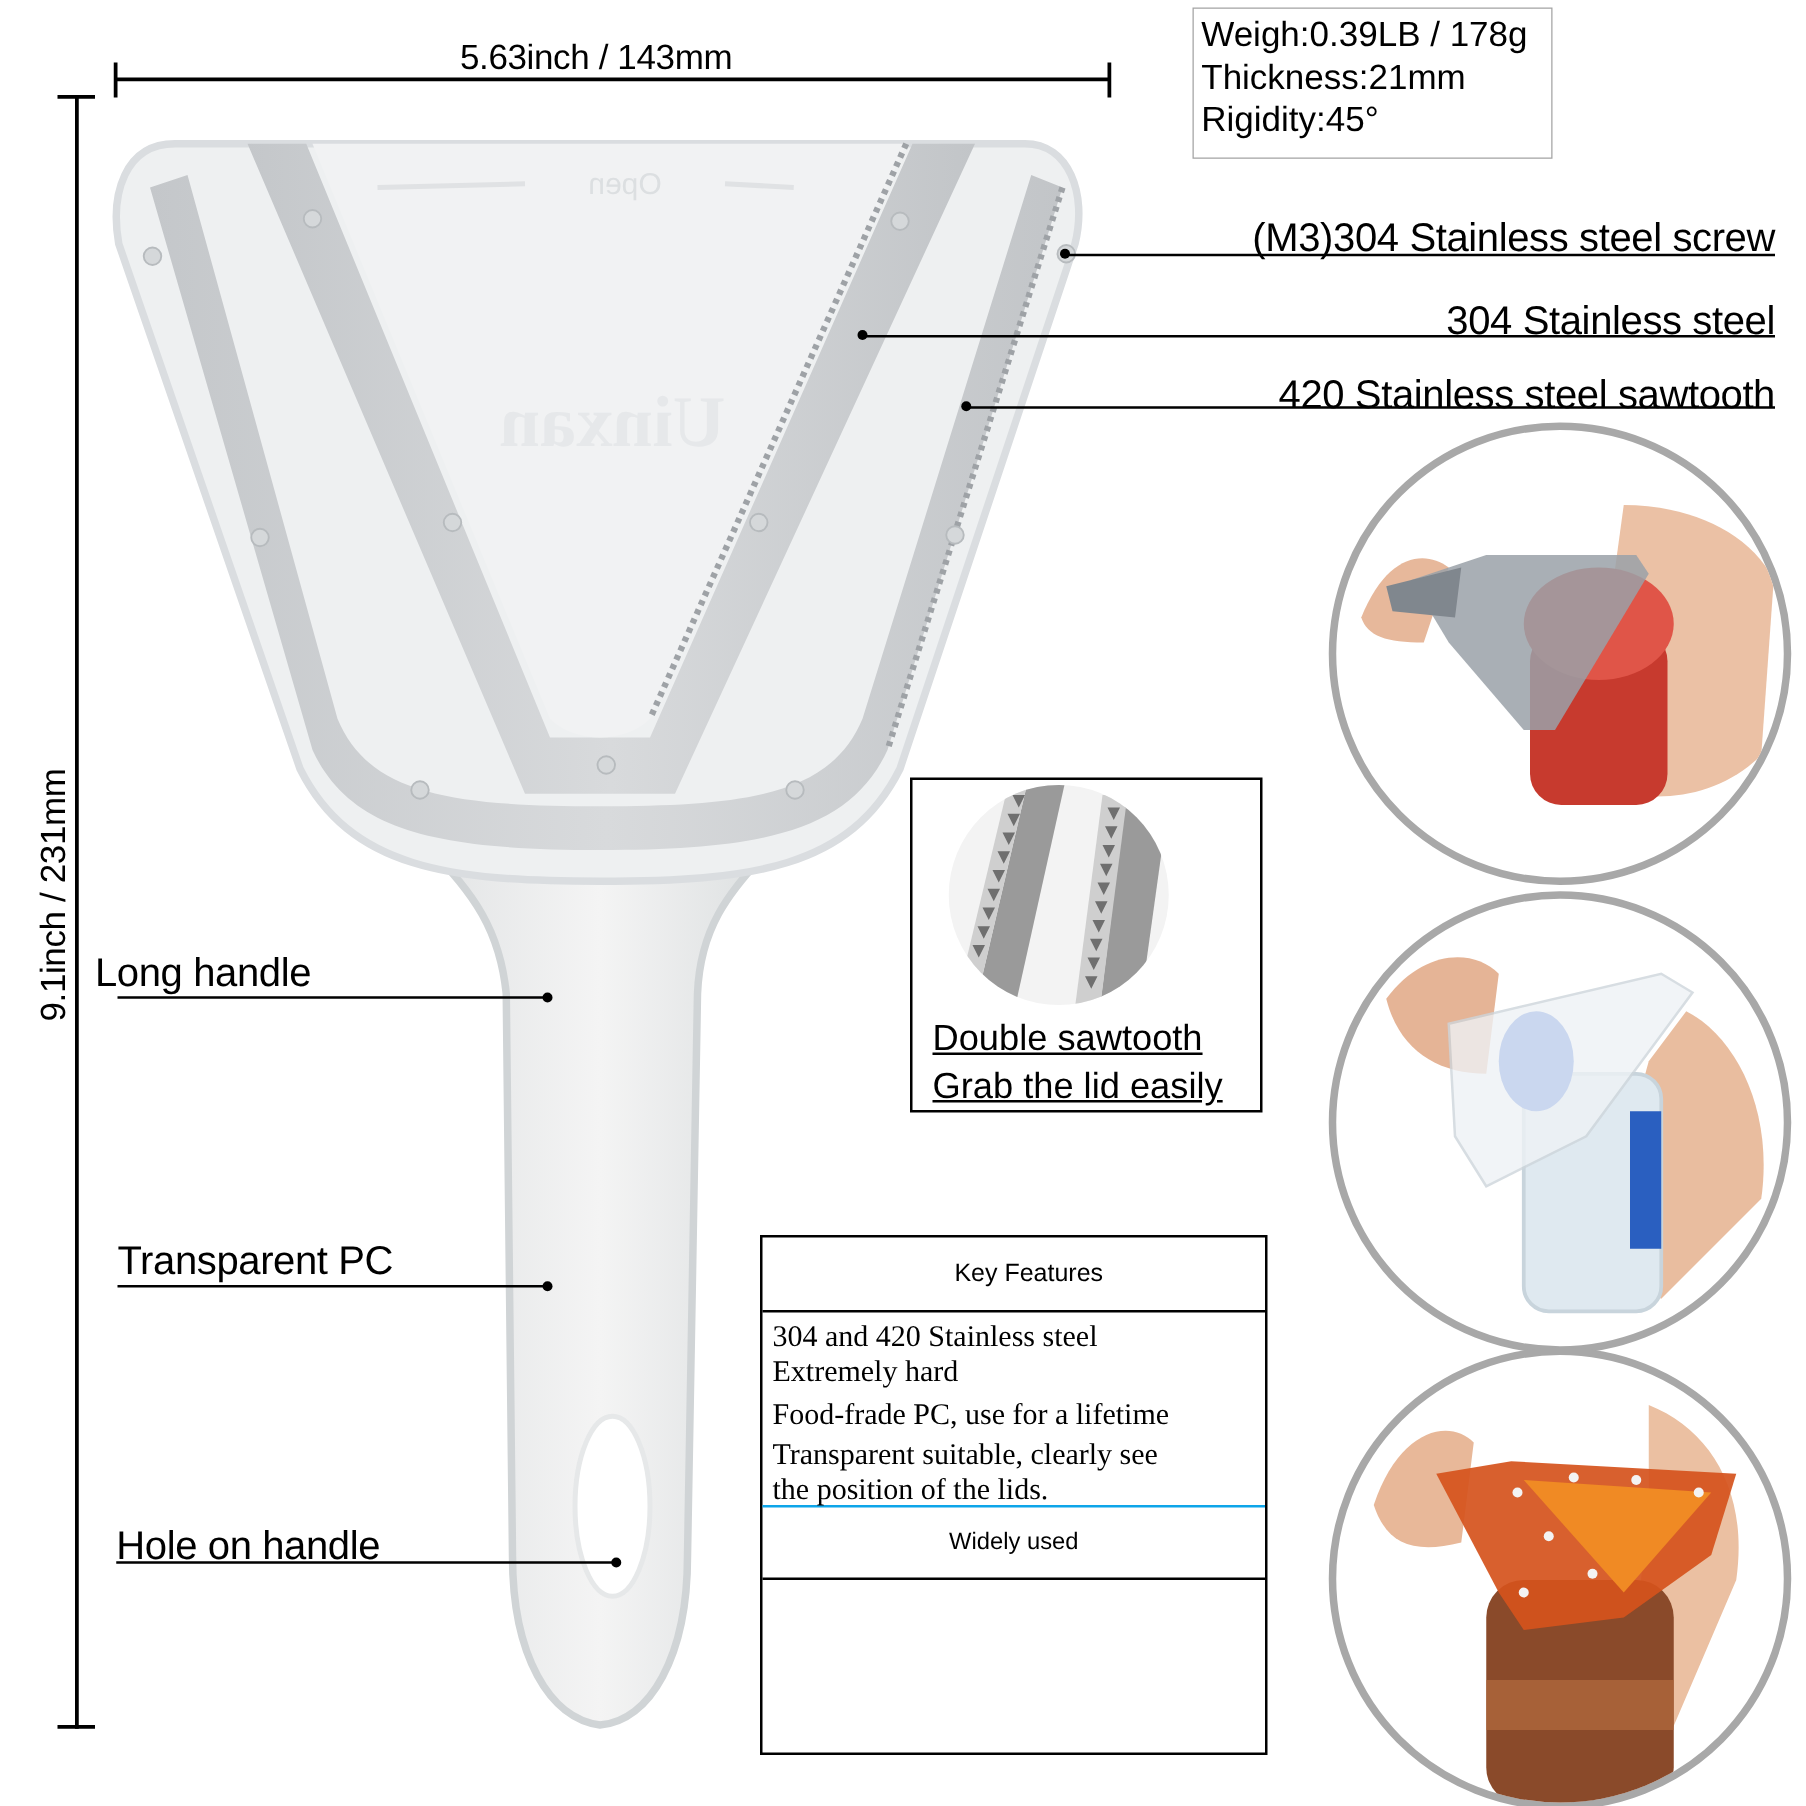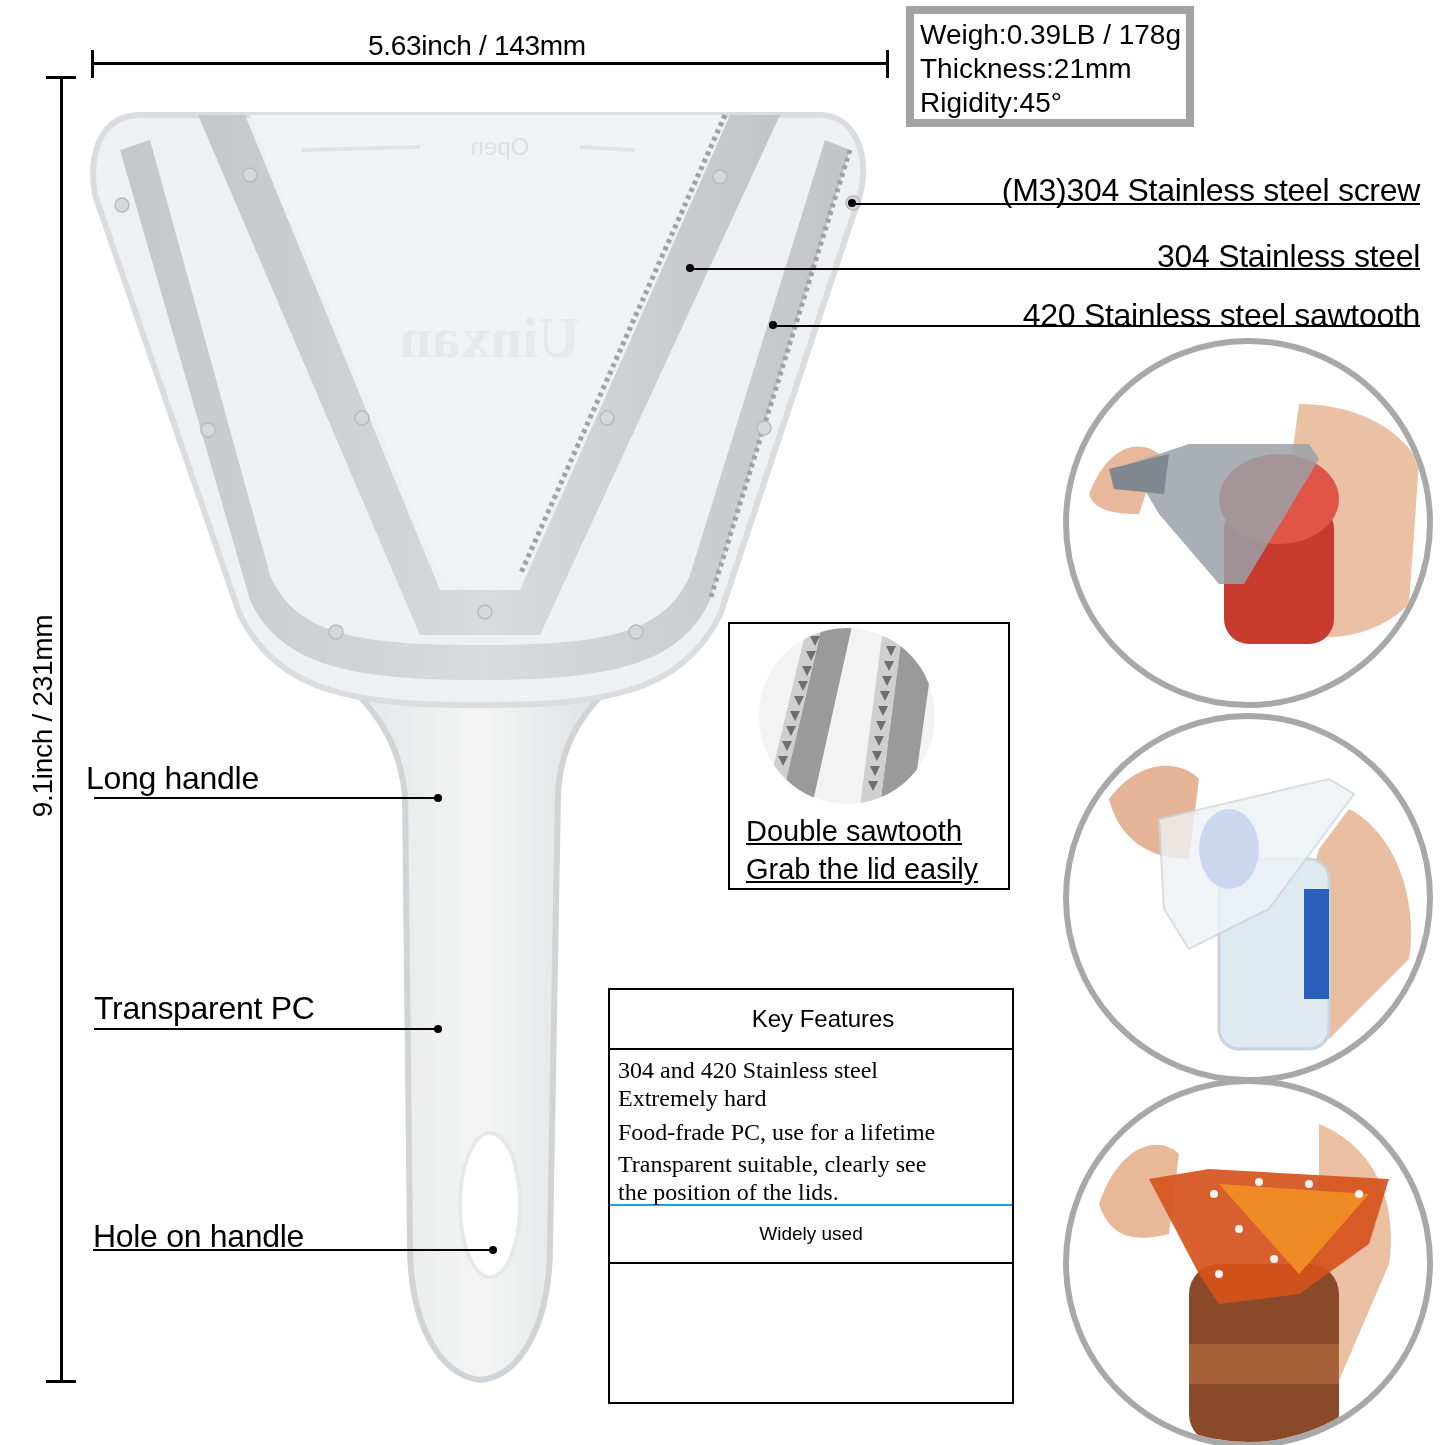"Weigh:0.39LB / 178g" .specs { border: 8px solid #a3a3a3 -> 1px solid #a3a3a3; left: 906px -> 954px }
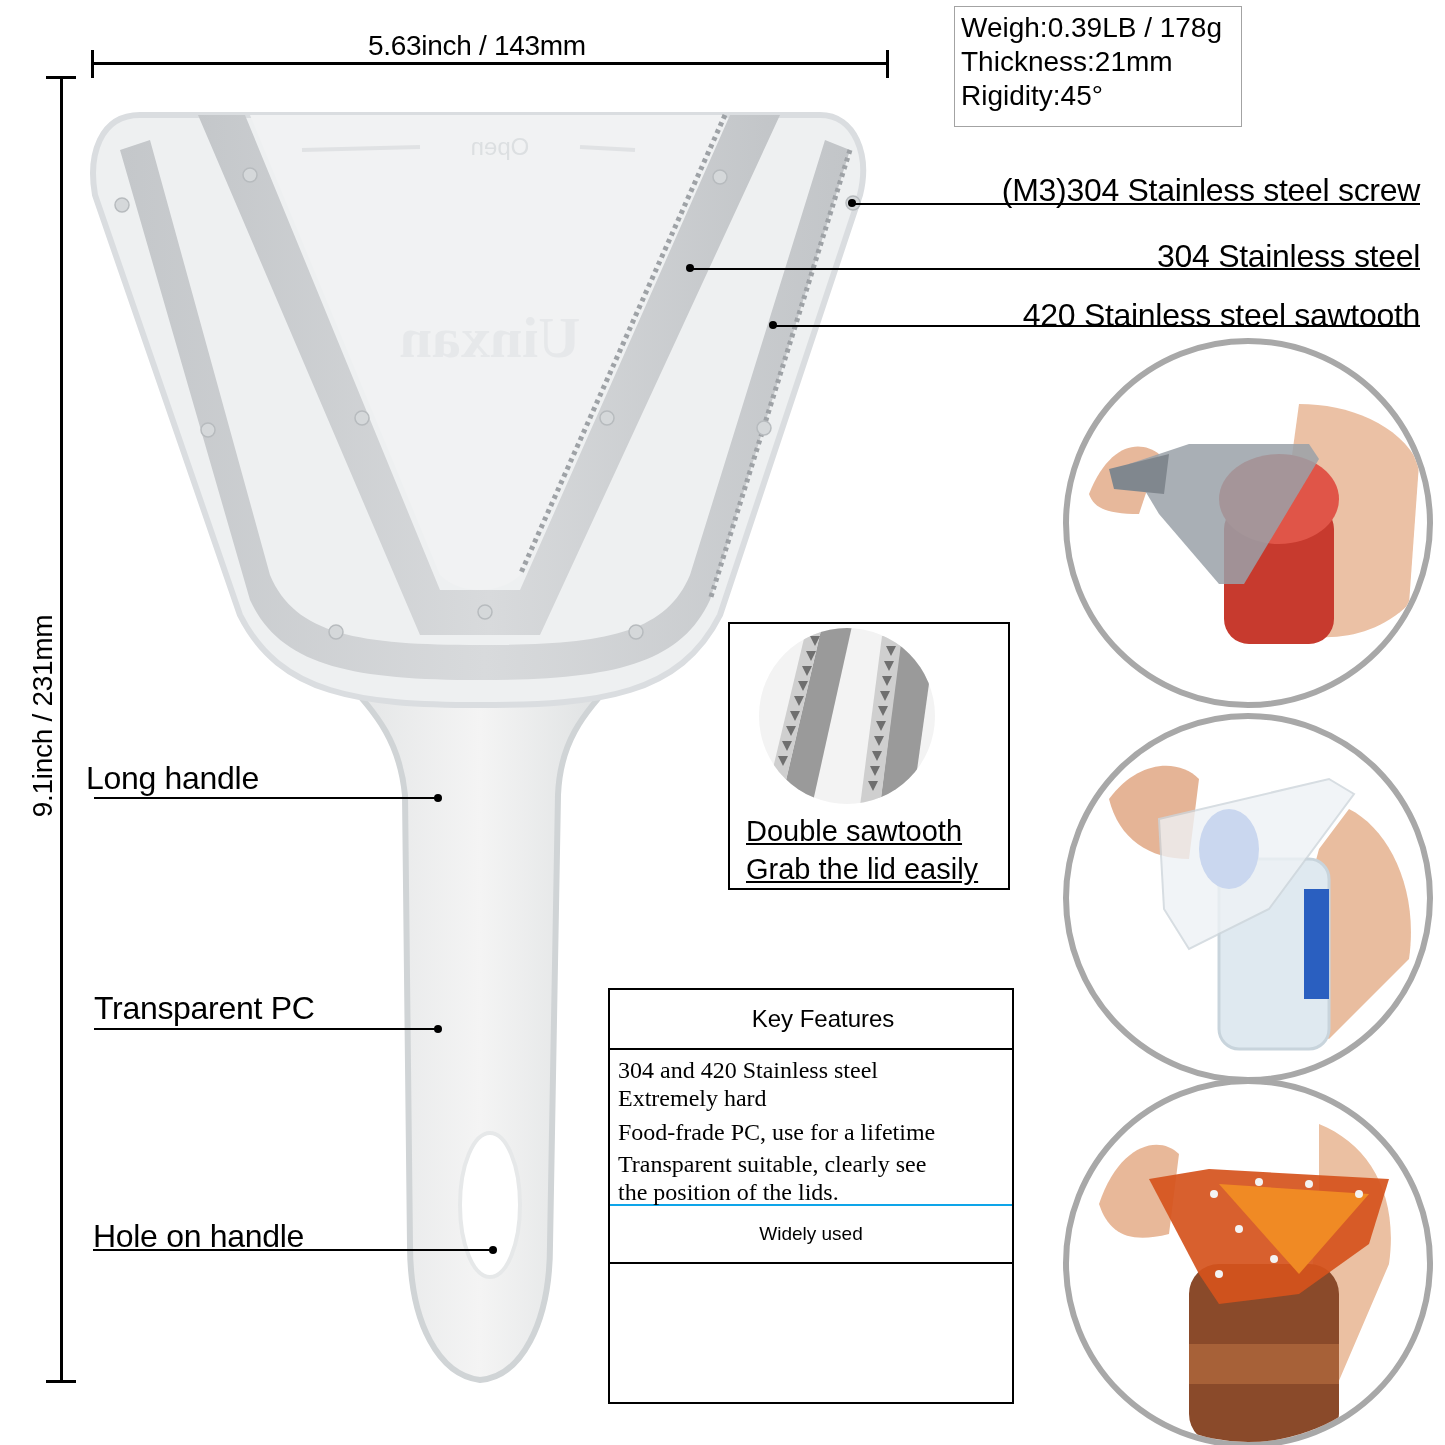"Long handle" div.abs { left: 86px -> 76px }
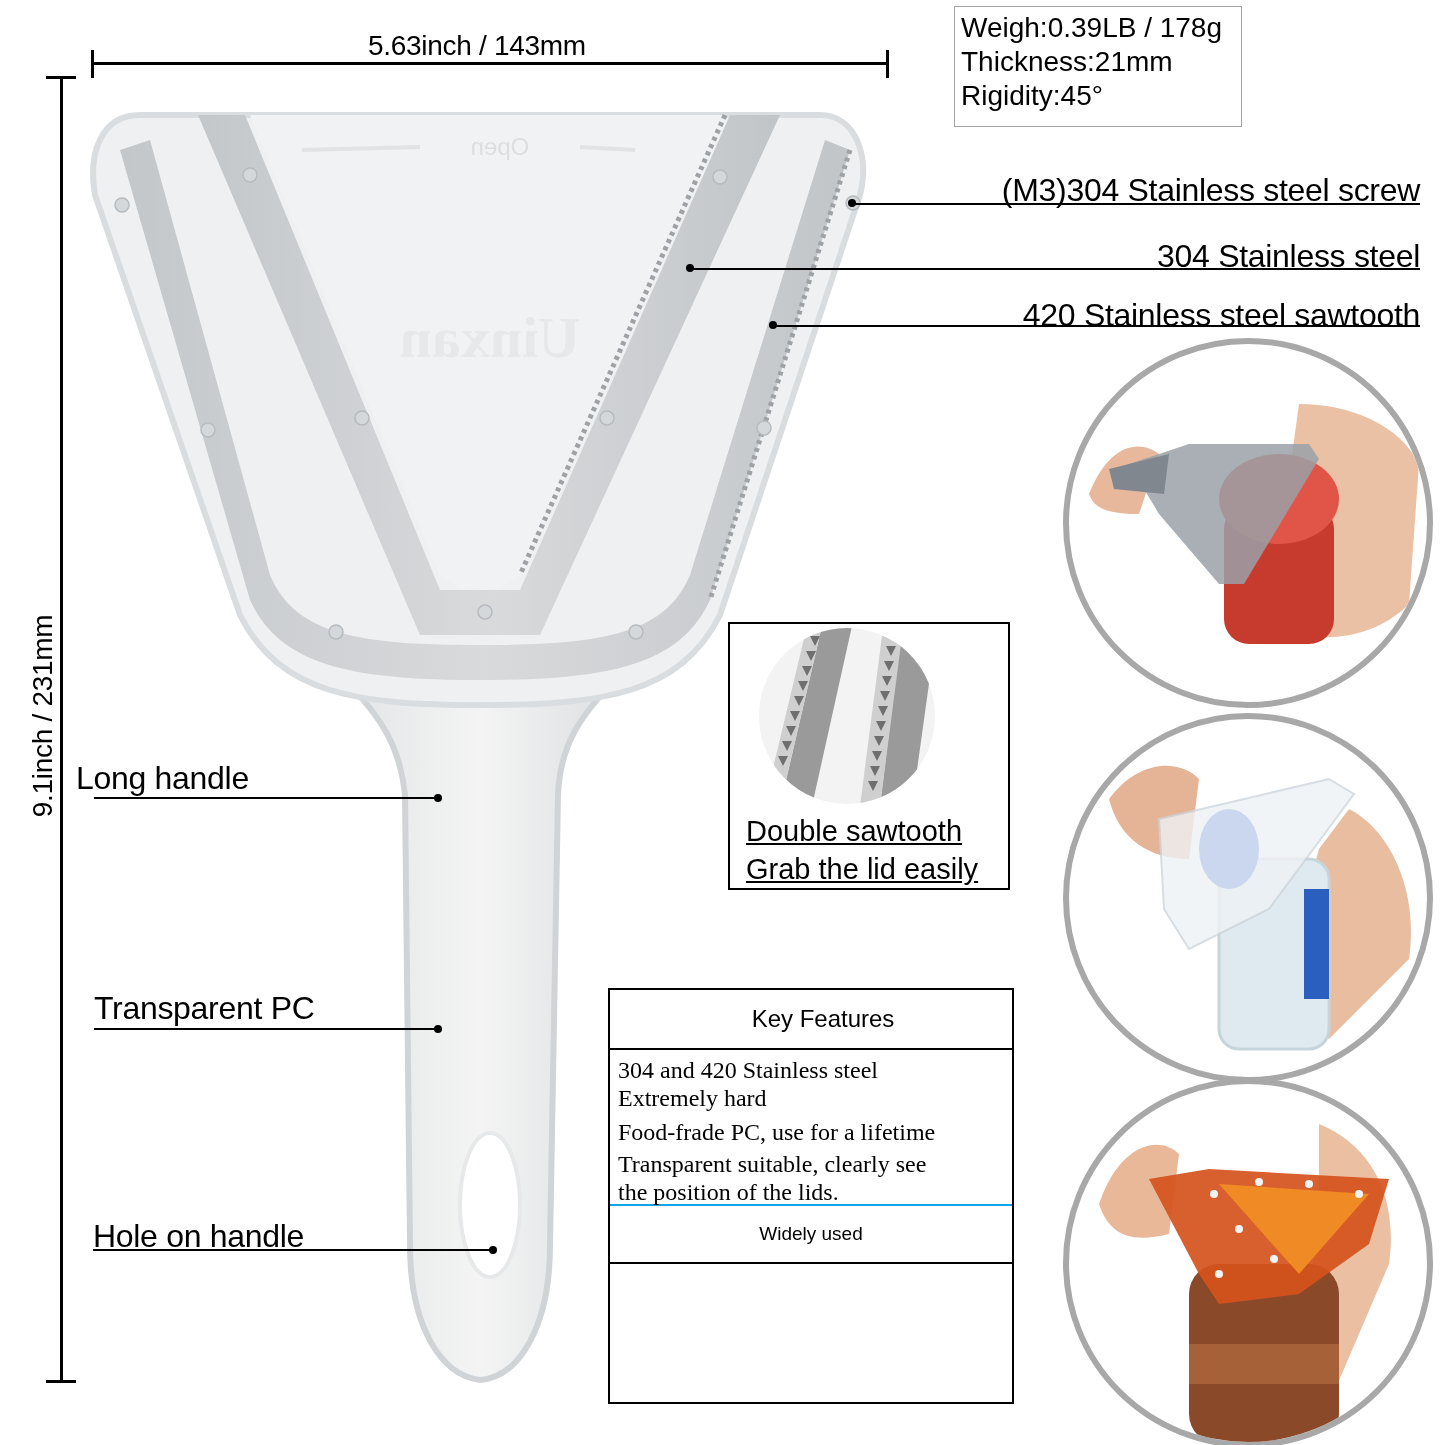"Key Features" .kf .hd { font-size: 24px -> 20px }
